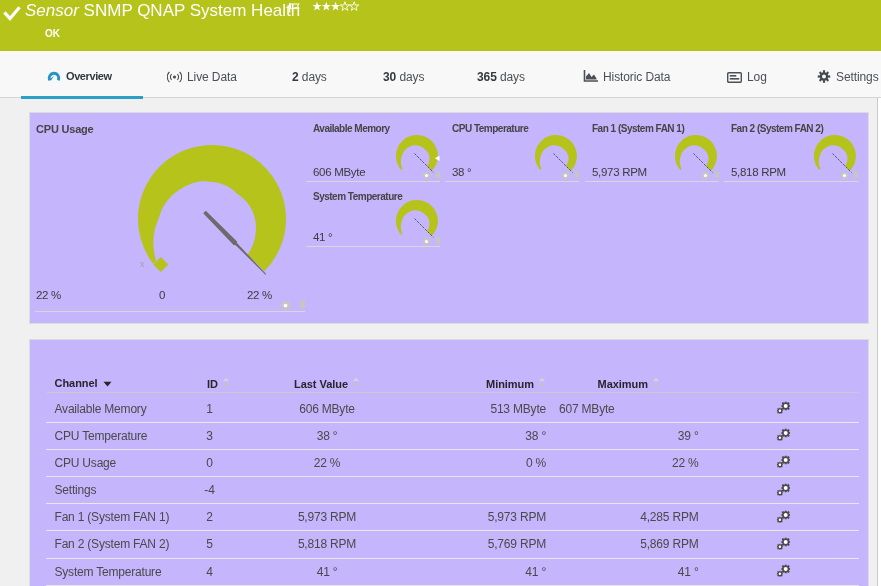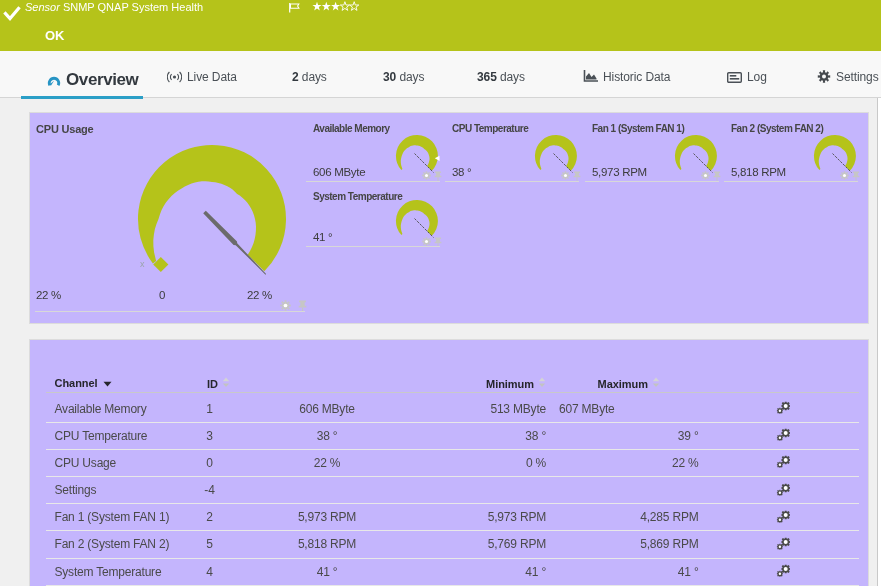"Sensor SNMP QNAP System Health" .hdr-title { font-size: 11px -> 17px }
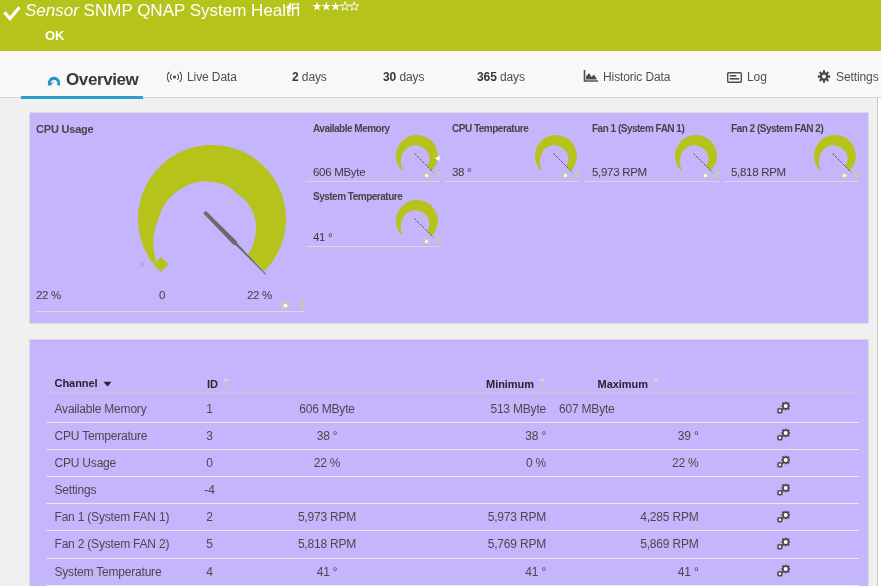"OK" .hdr-ok { font-size: 13px -> 10px }
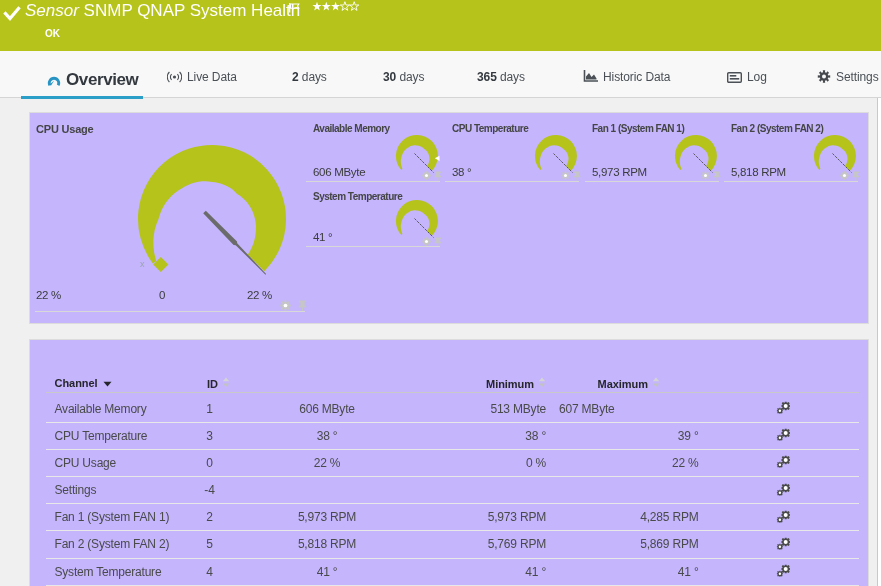"Overview" div.tab { font-size: 17px -> 11px }
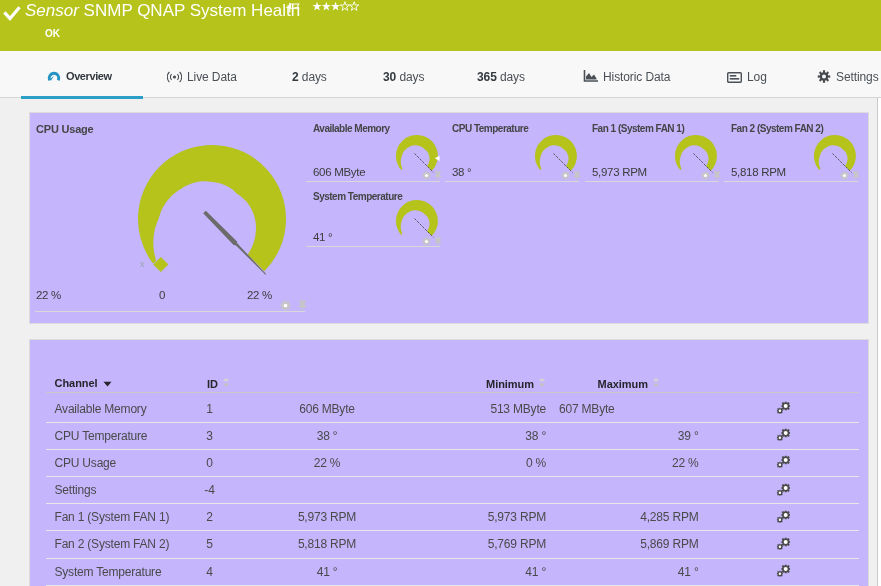"Last Value" div.th { html: none -> <div>Last Value<svg> <path></path> <path></path> </svg></div> }
